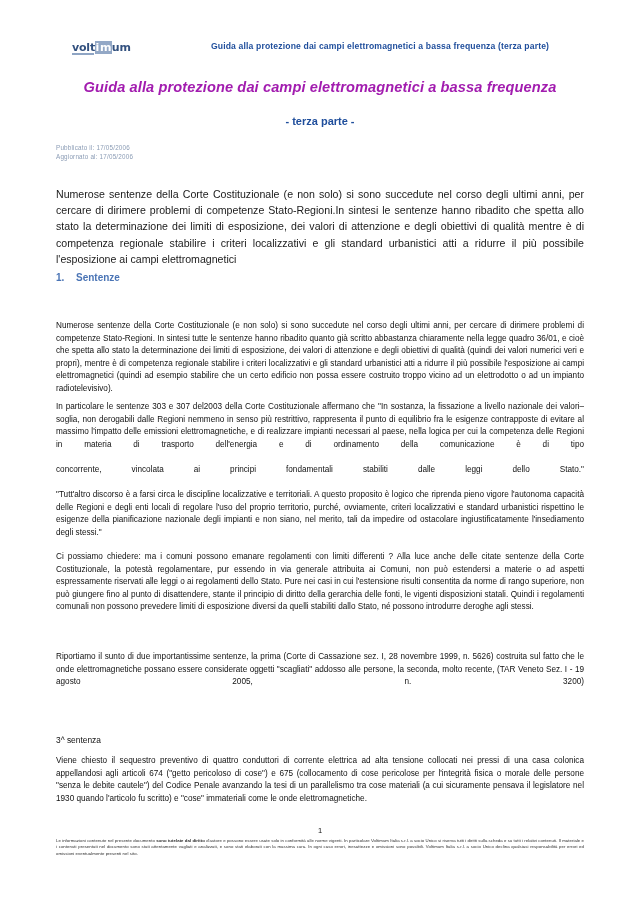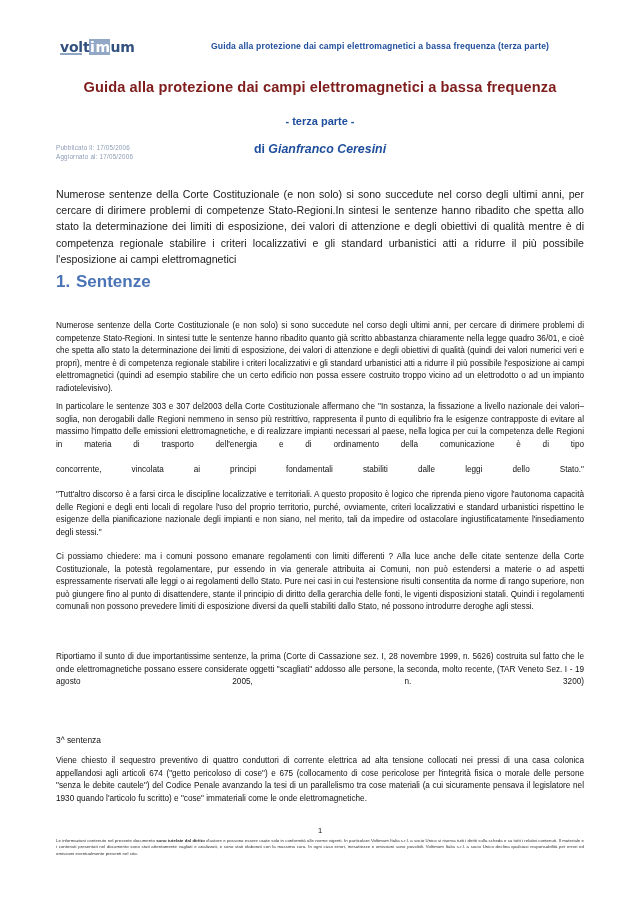"voltimum" .logo { font-size: 14px -> 11px; left: 4px -> 16px }
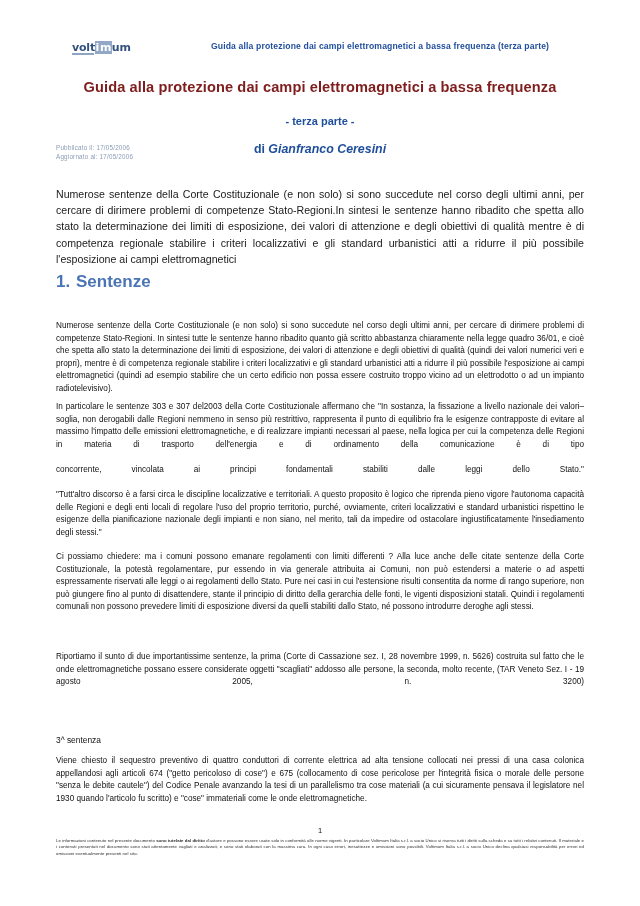"Guida alla protezione dai campi elettromagnetici a bassa frequenza" .doc-title { color: #7f1d1d -> #a21caf; font-style: none -> italic }
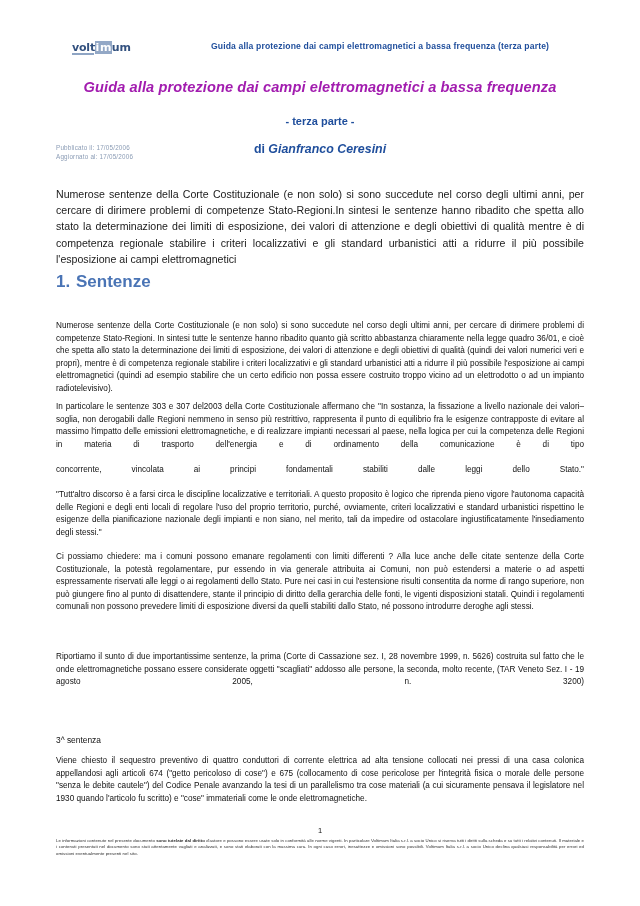"di Gianfranco Ceresini" div.author-line { html: <div><span>di </span><span>Gianfranco Ceresini</span></div> -> none }
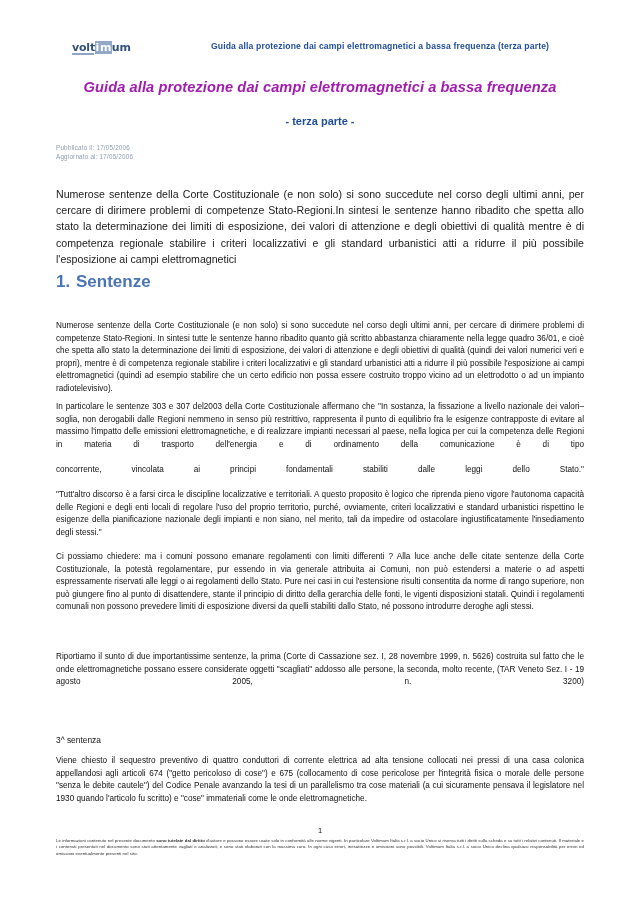"1. Sentenze" .section-heading { font-size: 17px -> 10px }
